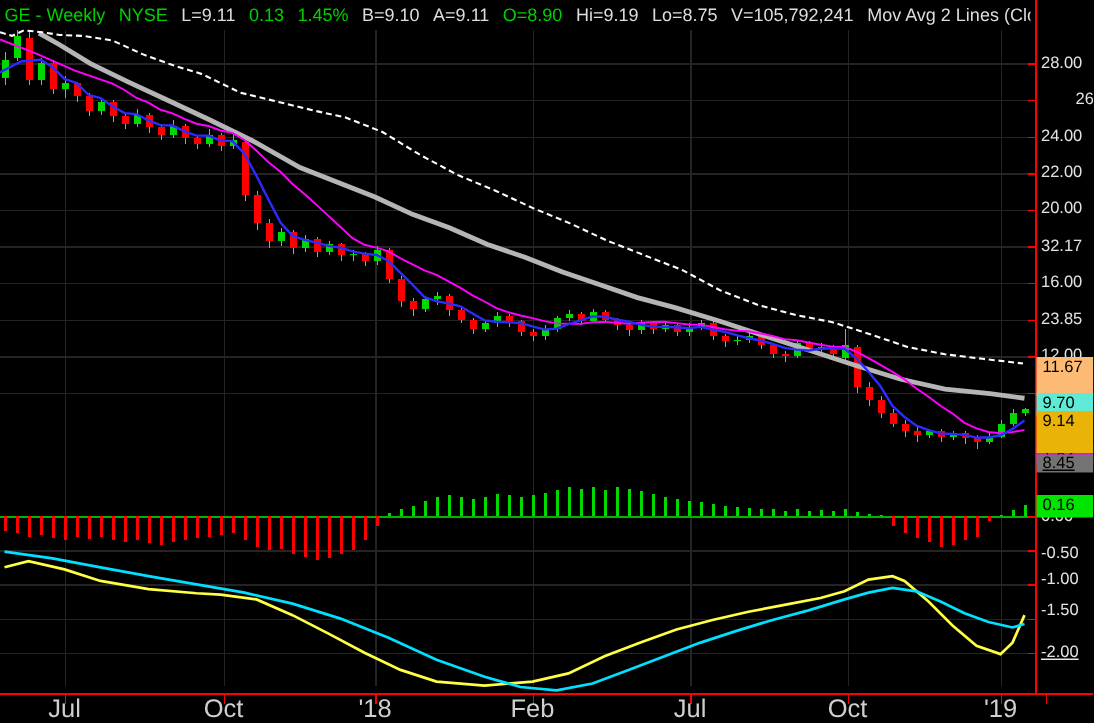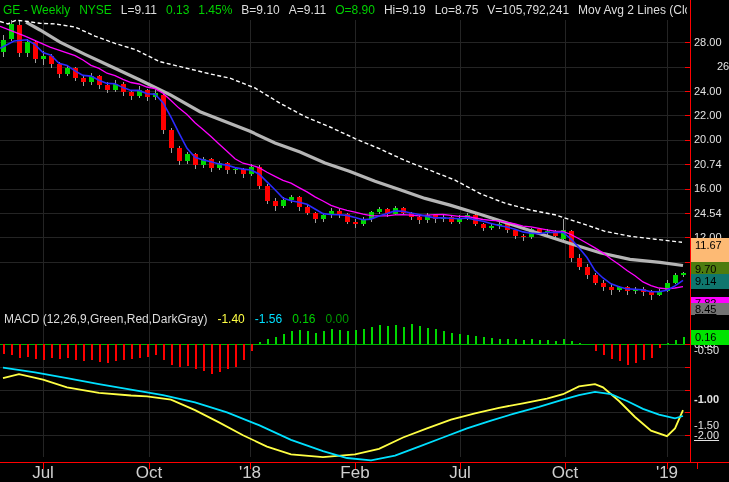"20.74" div.axis-label { text: 20.74 -> 32.17 }
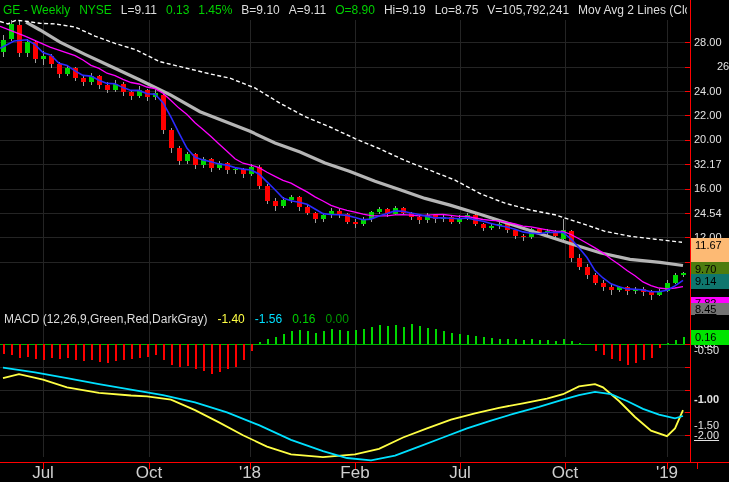"24.54" div.axis-label { text: 24.54 -> 23.85 }
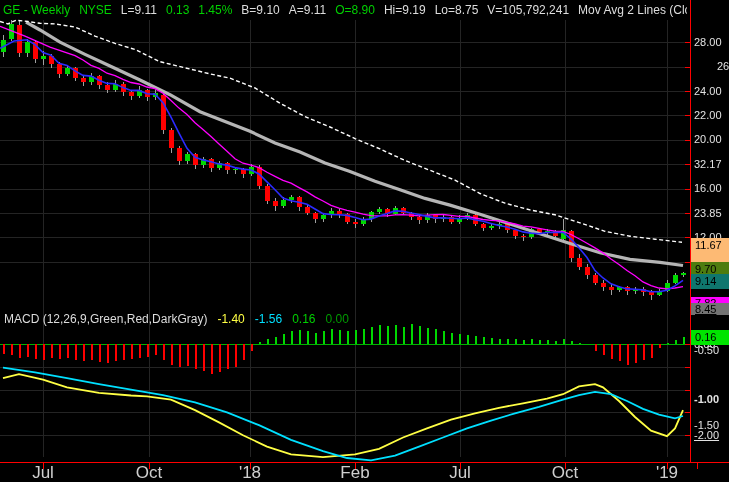"9.70" div.badge { background: #4d7c0f -> #5eead4 }
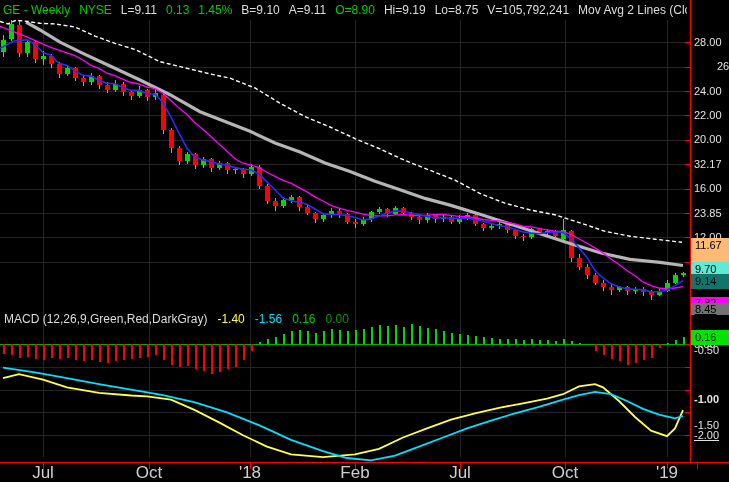"9.14" div.badge { background: #0f766e -> #eab308; height: 15px -> 28px }
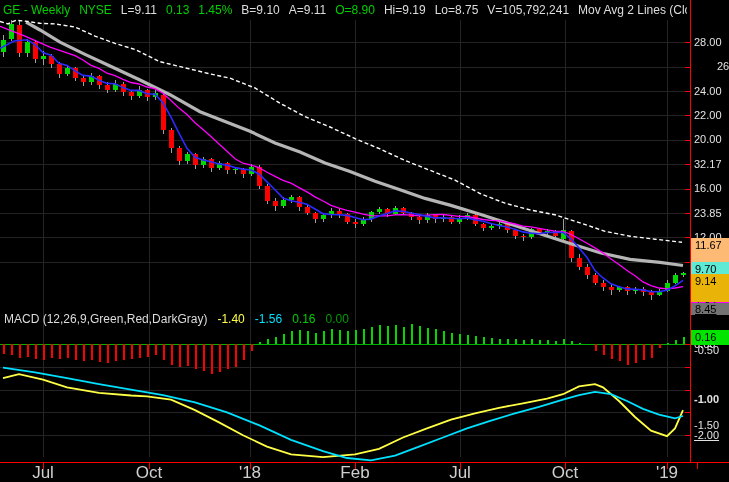"MACD (12,26,9,Green,Red,DarkGray) -1.40" div.macd-hdr { html: <div><span>MACD (12,26,9,Green,Red,DarkGray)</span><span>-1.40</span><span>-1.56</span><span>0.16</span><span>0.00</span></div> -> none }
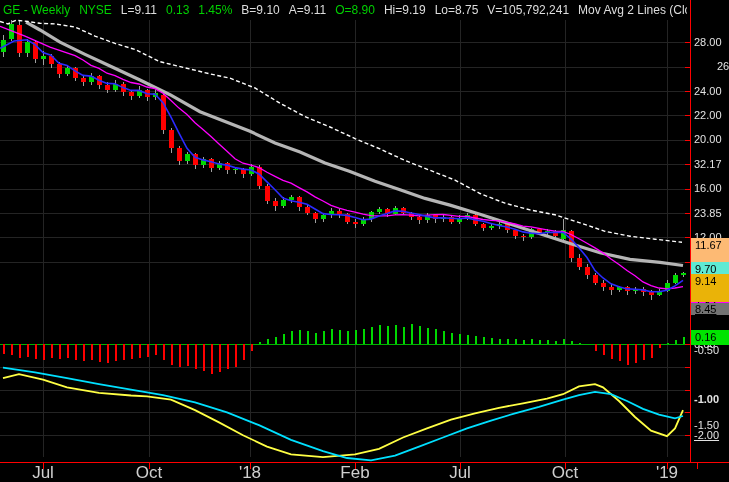"-0.50" div.axis-label { top: 344px -> 363px }
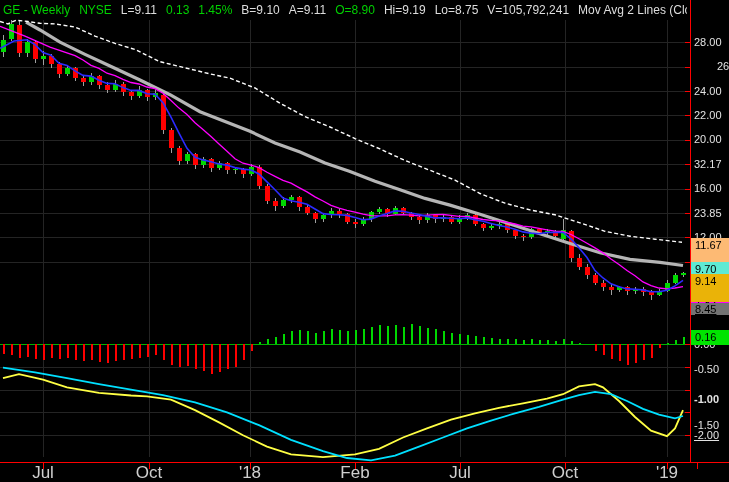"-1.00" div.axis-label { font-weight: bold -> none; top: 393px -> 380px }
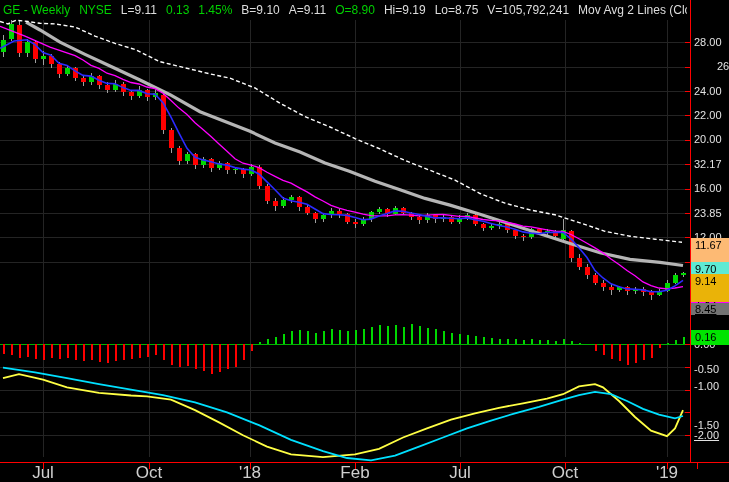"-1.50" div.axis-label { top: 419px -> 401px }
